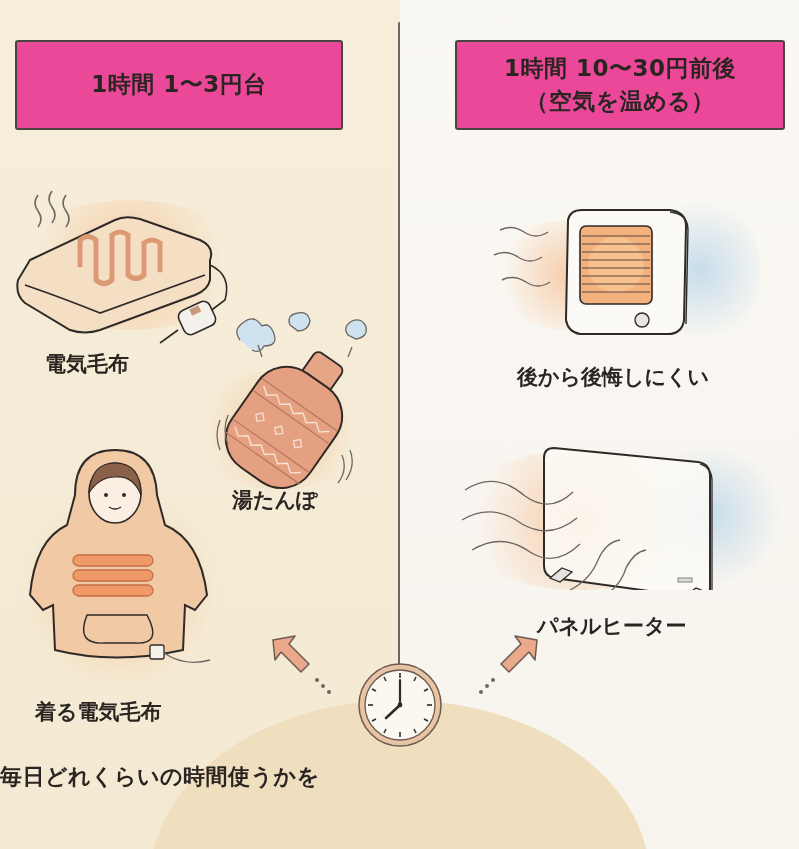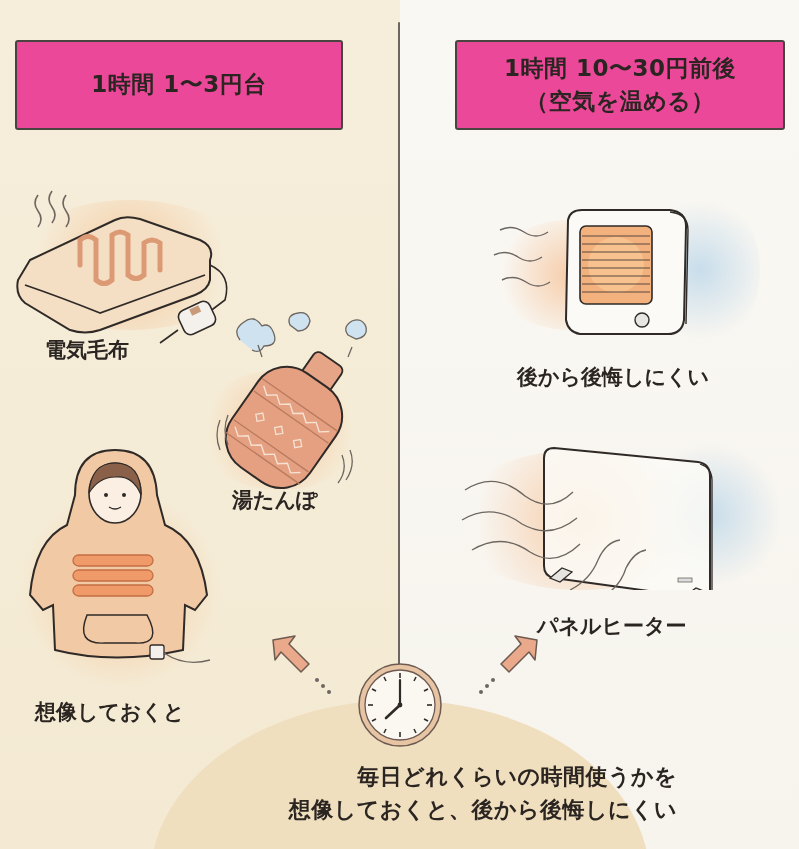"電気毛布" div.label { top: 336px -> 350px }
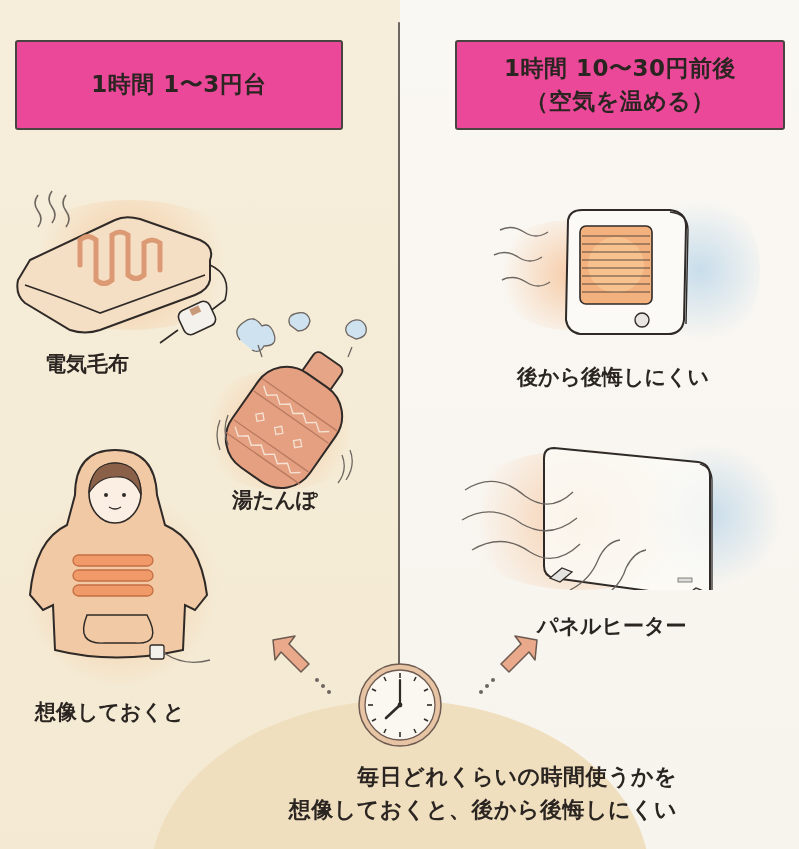"想像しておくと" div.label { text: 想像しておくと -> 着る電気毛布 }
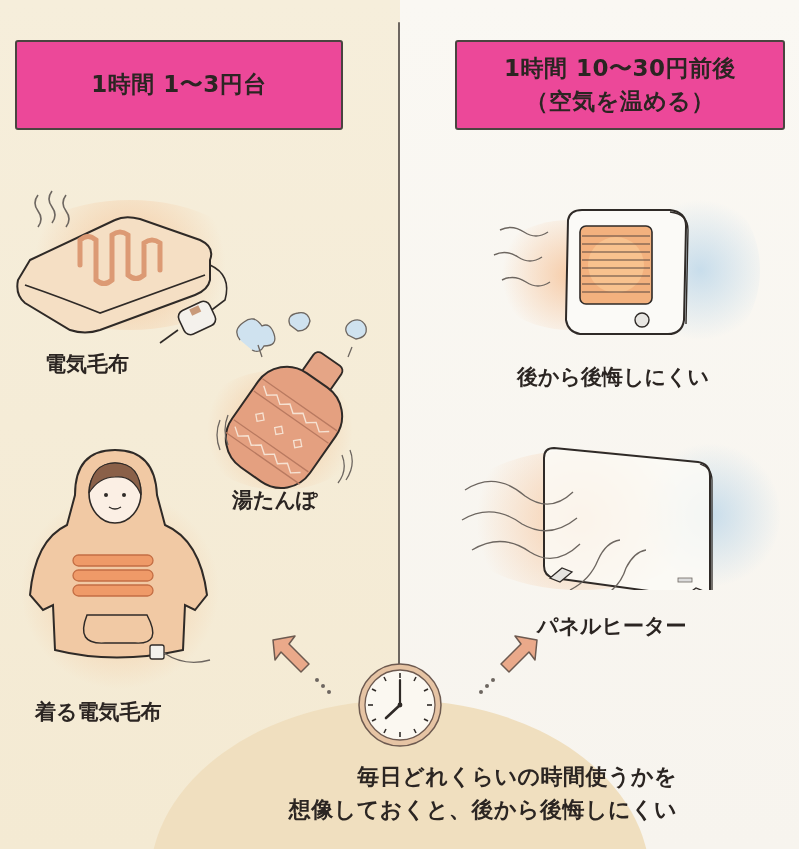"毎日どれくらいの時間使うかを" .bottom-text { text-align: right -> left }
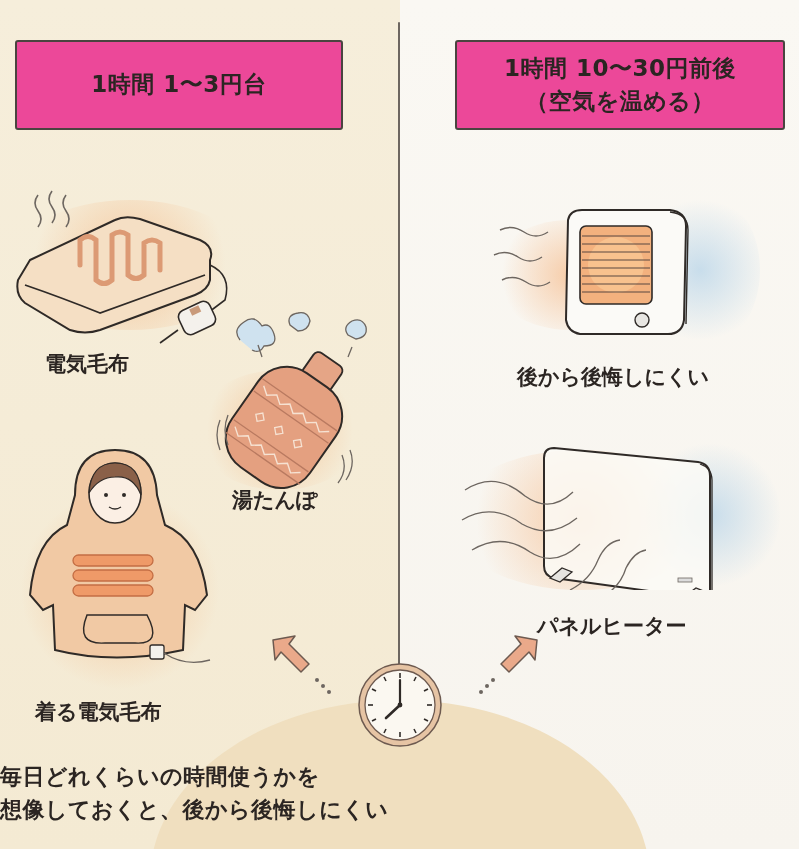"想像しておくと、後から後悔しにくい" div { html: <div>想像しておくと、後から後悔しにくい</div> -> none }
